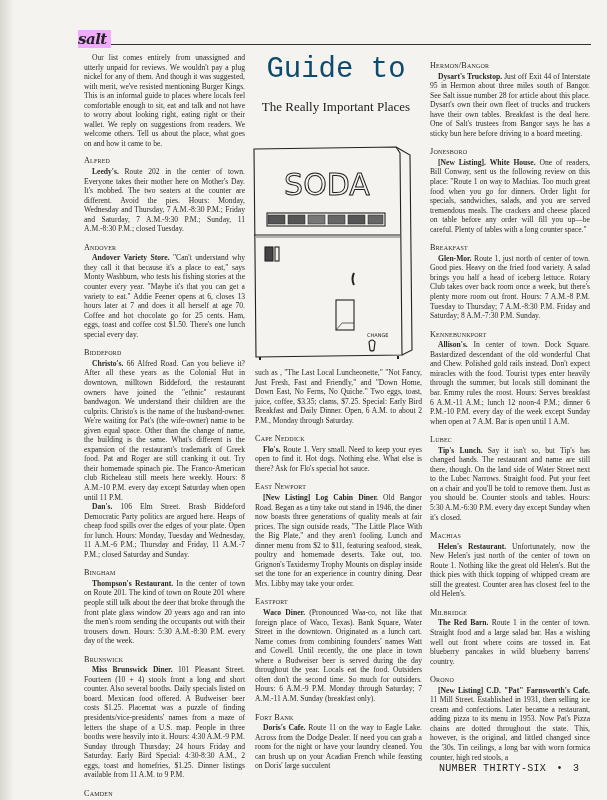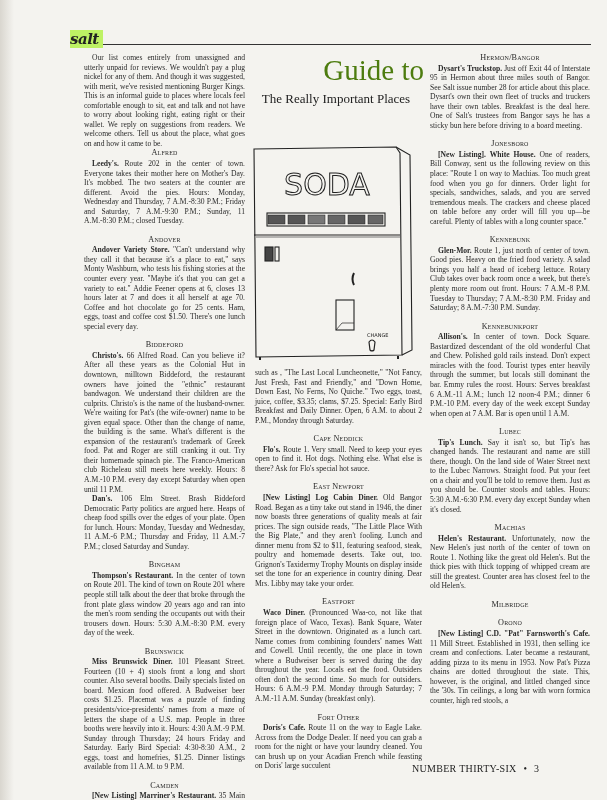"salt" .masthead { background: #bef264 -> #f0abfc; left: 70px -> 78px }
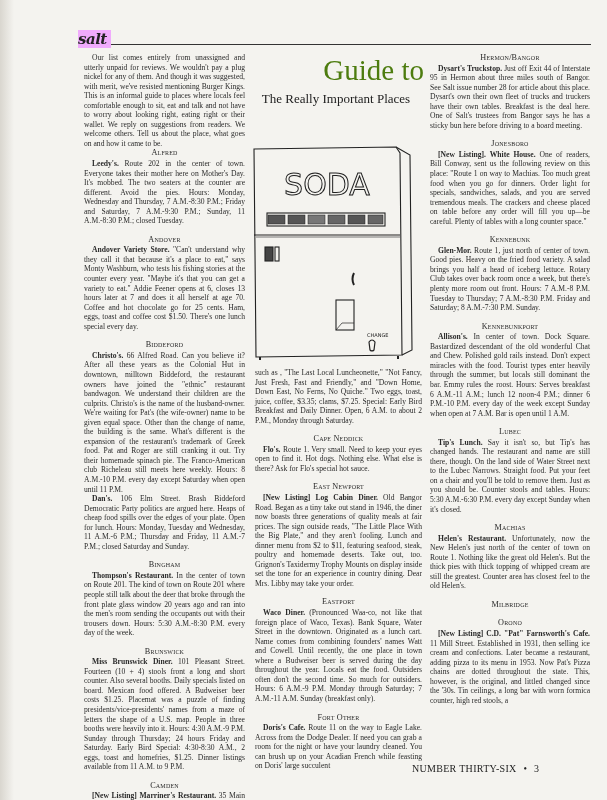"Guide to" .title-main { color: #4d7c0f -> #0c4a6e; font-family: Liberation Serif, serif -> Liberation Mono, monospace; text-align: right -> none }
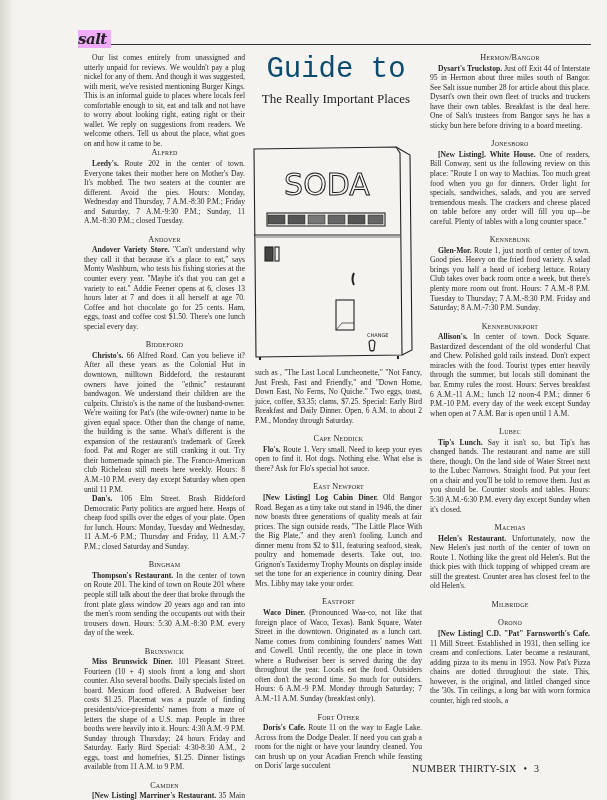"Hermon/Bangor" .town { text-align: center -> left }
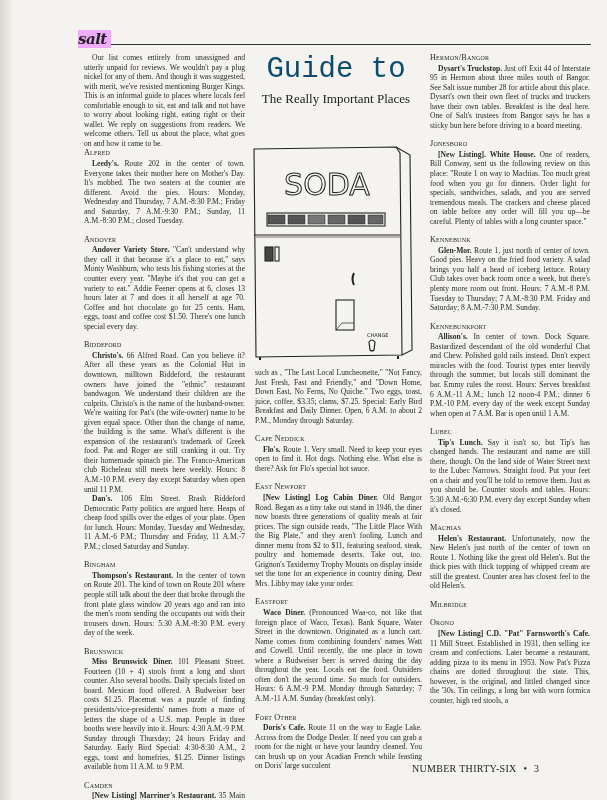"The Really Important Places" .title-sub { margin-top: 6px -> 14px }
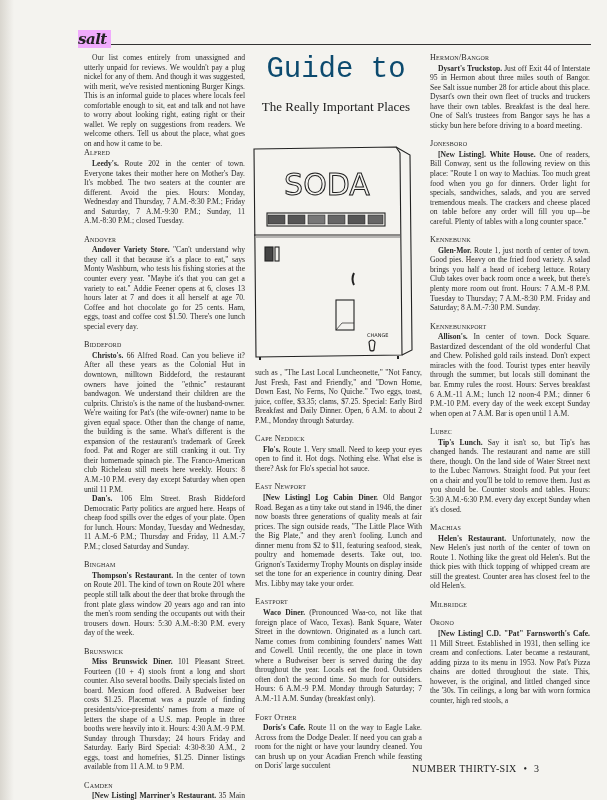"Alfred" .town:first-child { margin-top: 0 -> 8px }
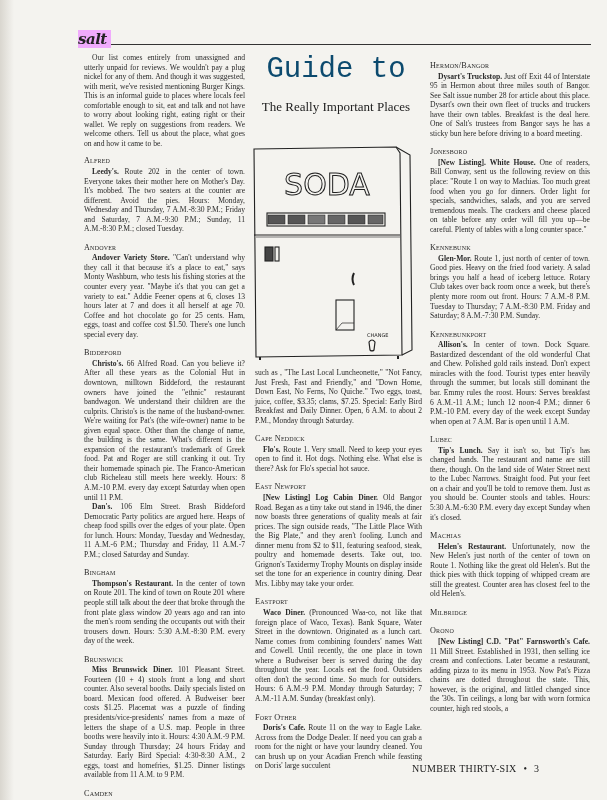"Kennebunk" div.town { text: Kennebunk -> Breakfast }
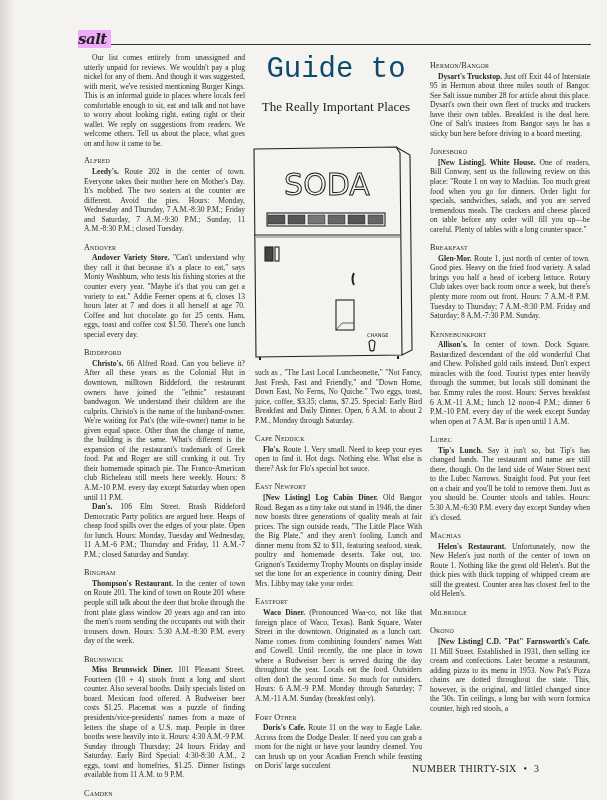"The Red Barn. Route 1" p { html: none -> <p><span>The Red Barn.</span><span> Route 1 in the center of town. Straight food and a large salad bar. Has a wishing well out front where coins are tossed in. Eat blueberry pancakes in wild blueberry barrens' country.</span></p> }
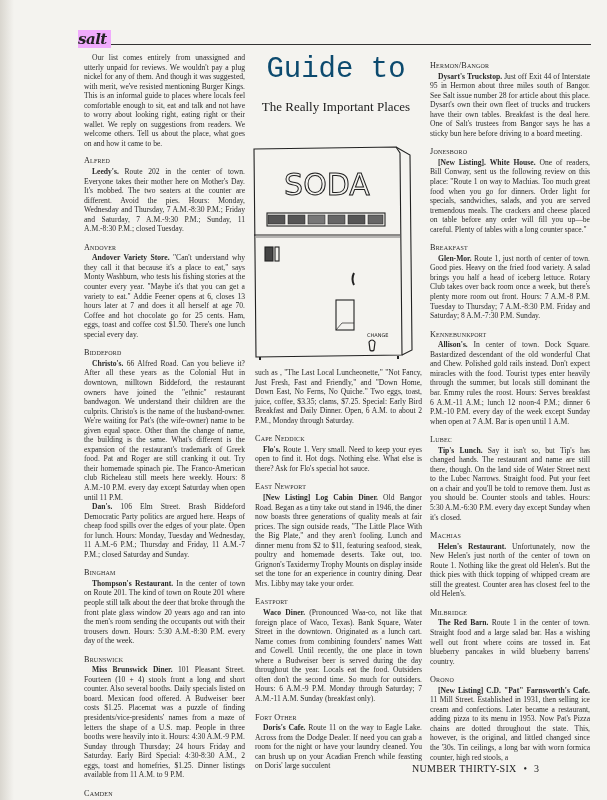"Fort Other" div.town { text: Other -> Bank }
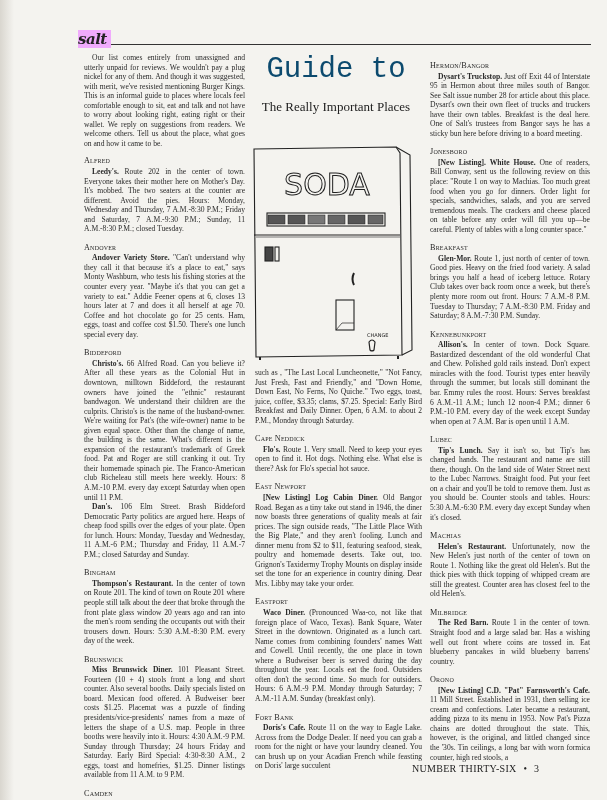"NUMBER THIRTY-SIX • 3" .footer { font-family: none -> Liberation Mono, monospace; left: 412px -> 439px }
